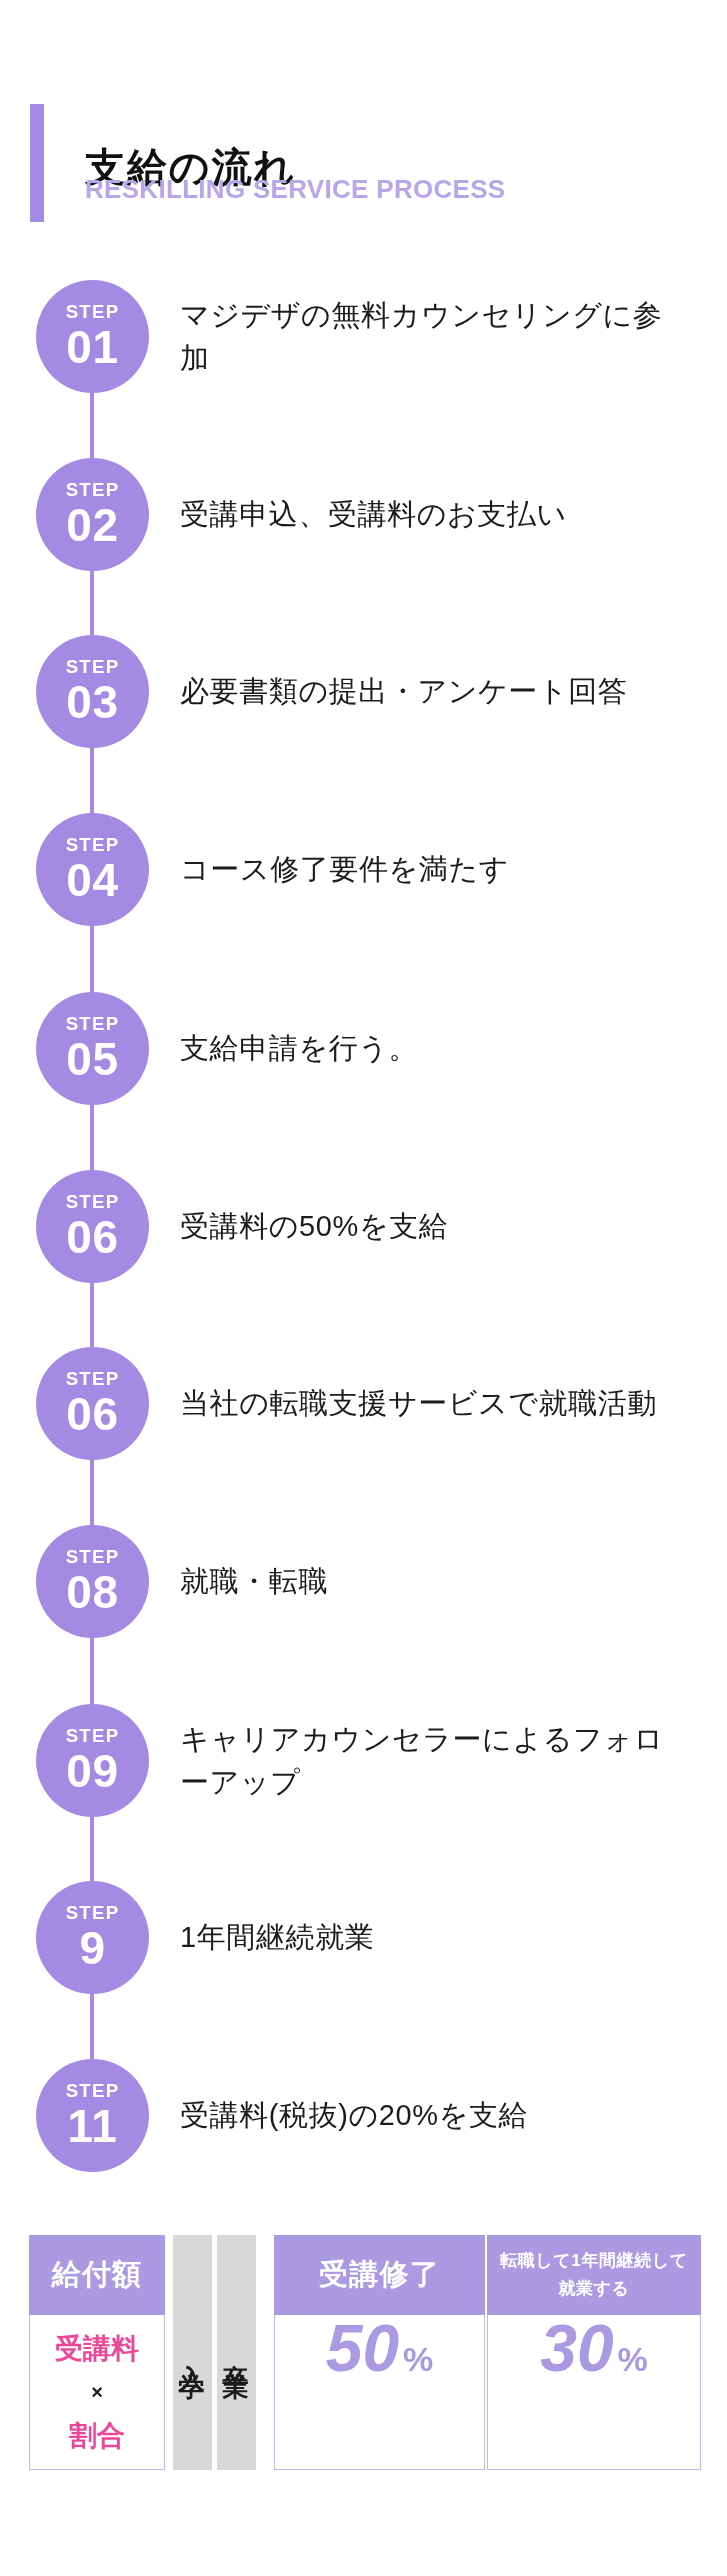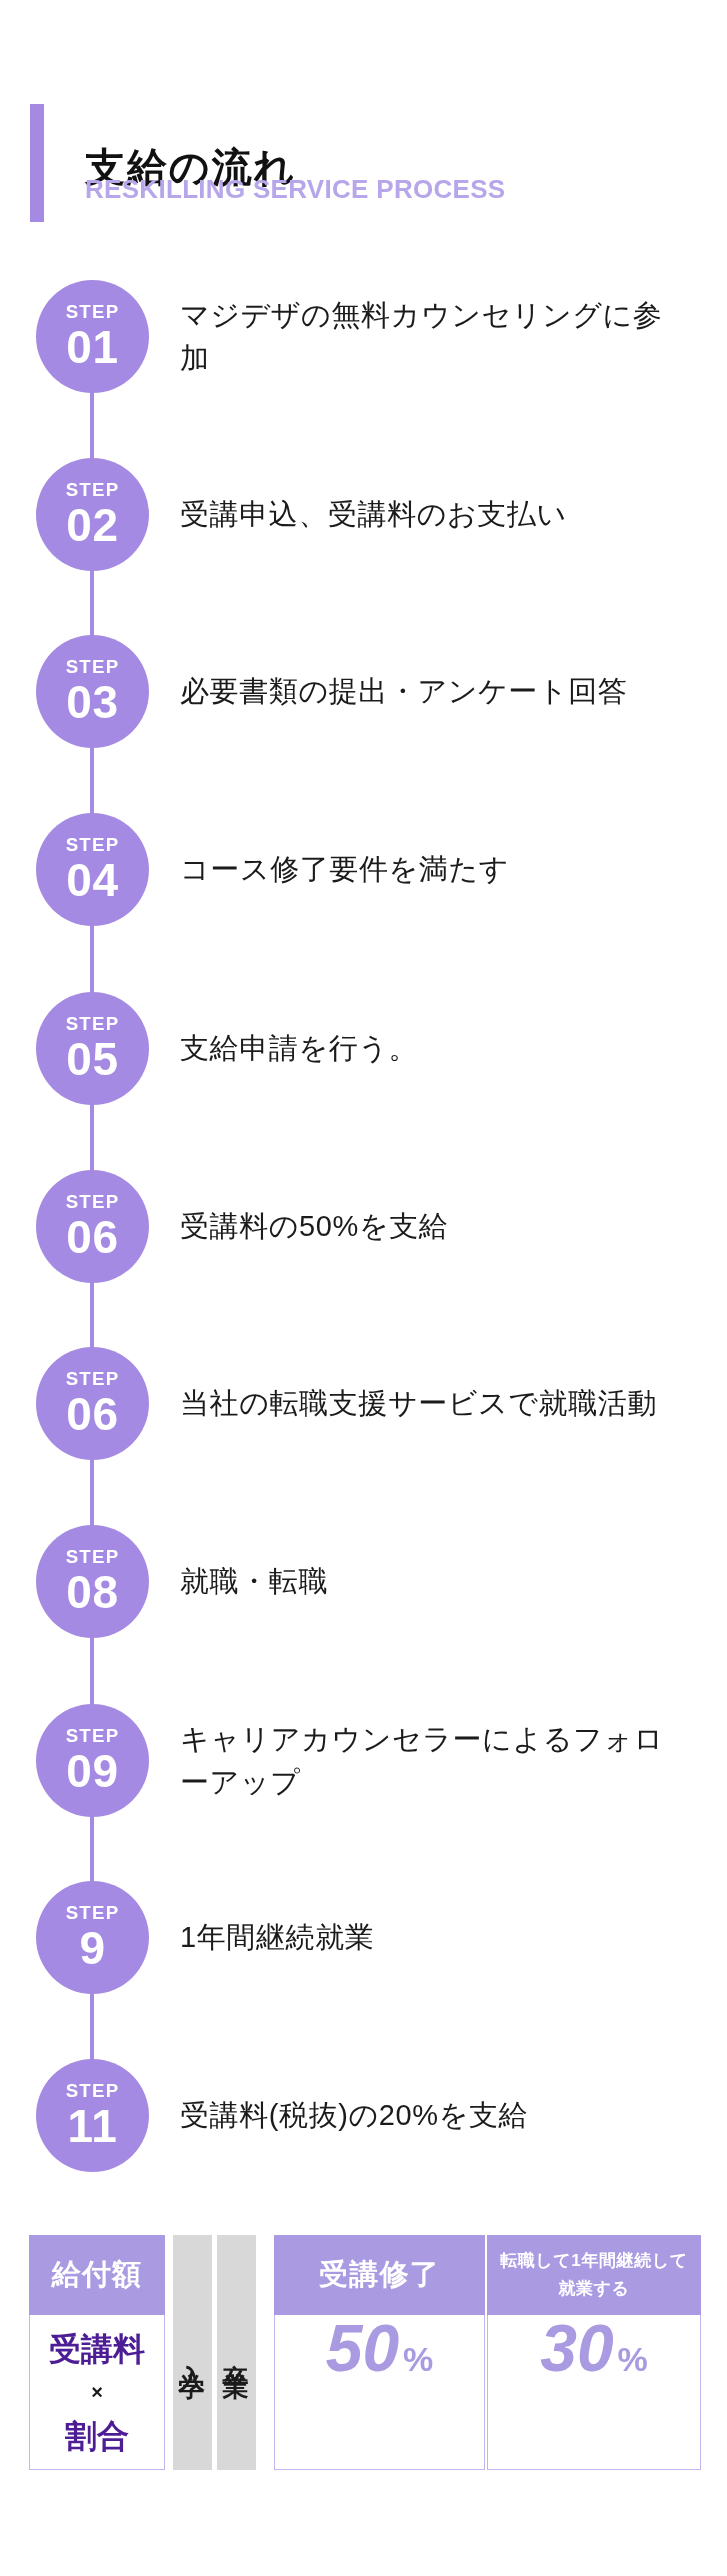"受講料" .formula-line { color: #4c1d95 -> #ec4899; font-size: 32px -> 28px }
